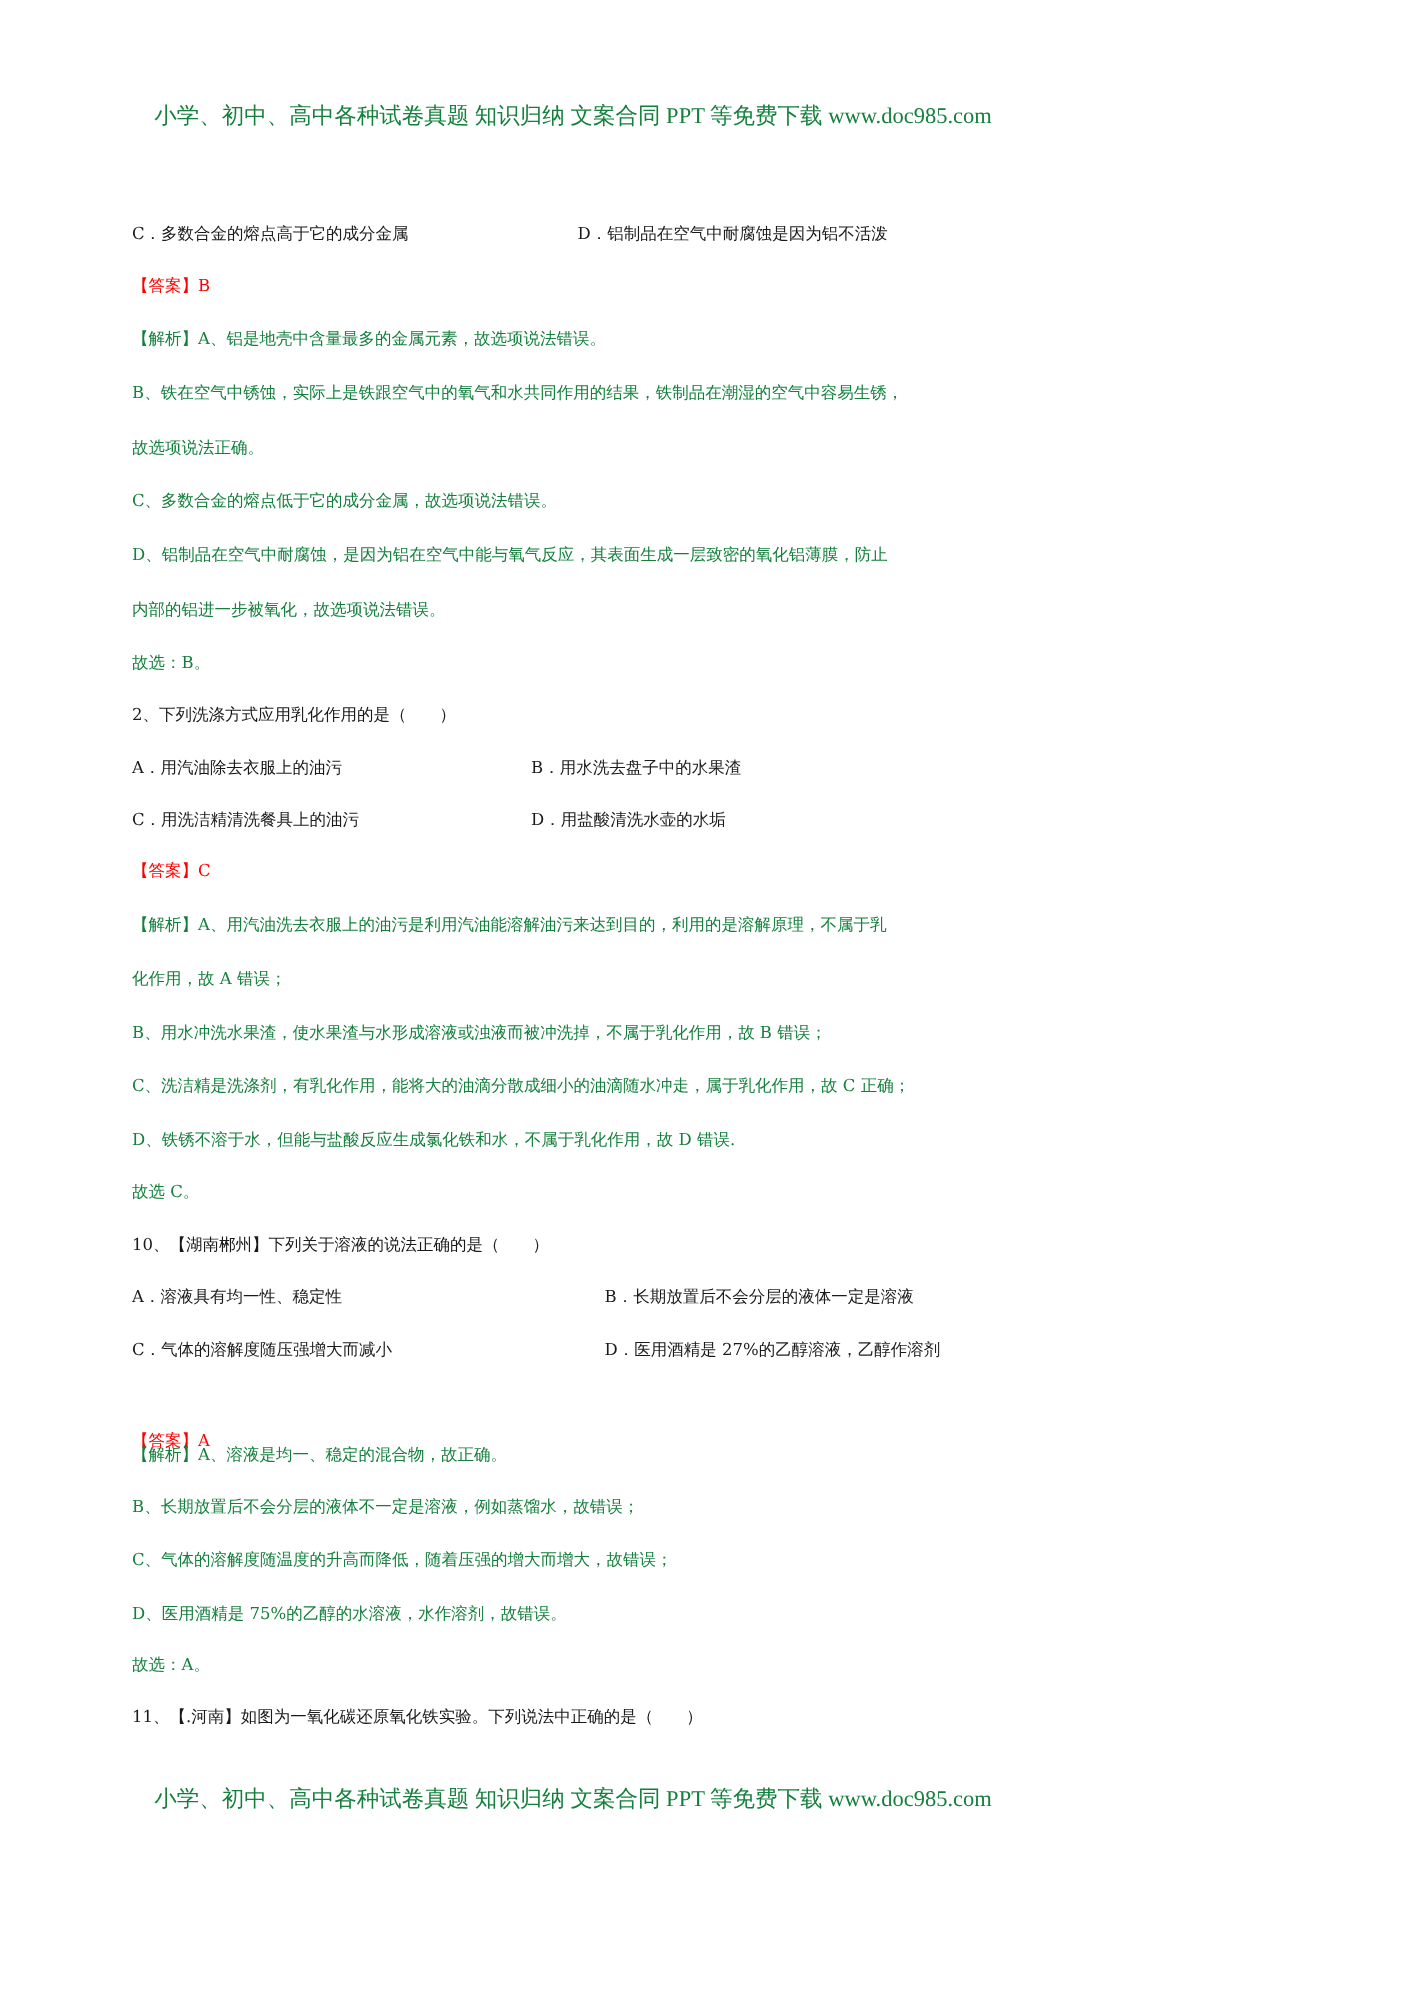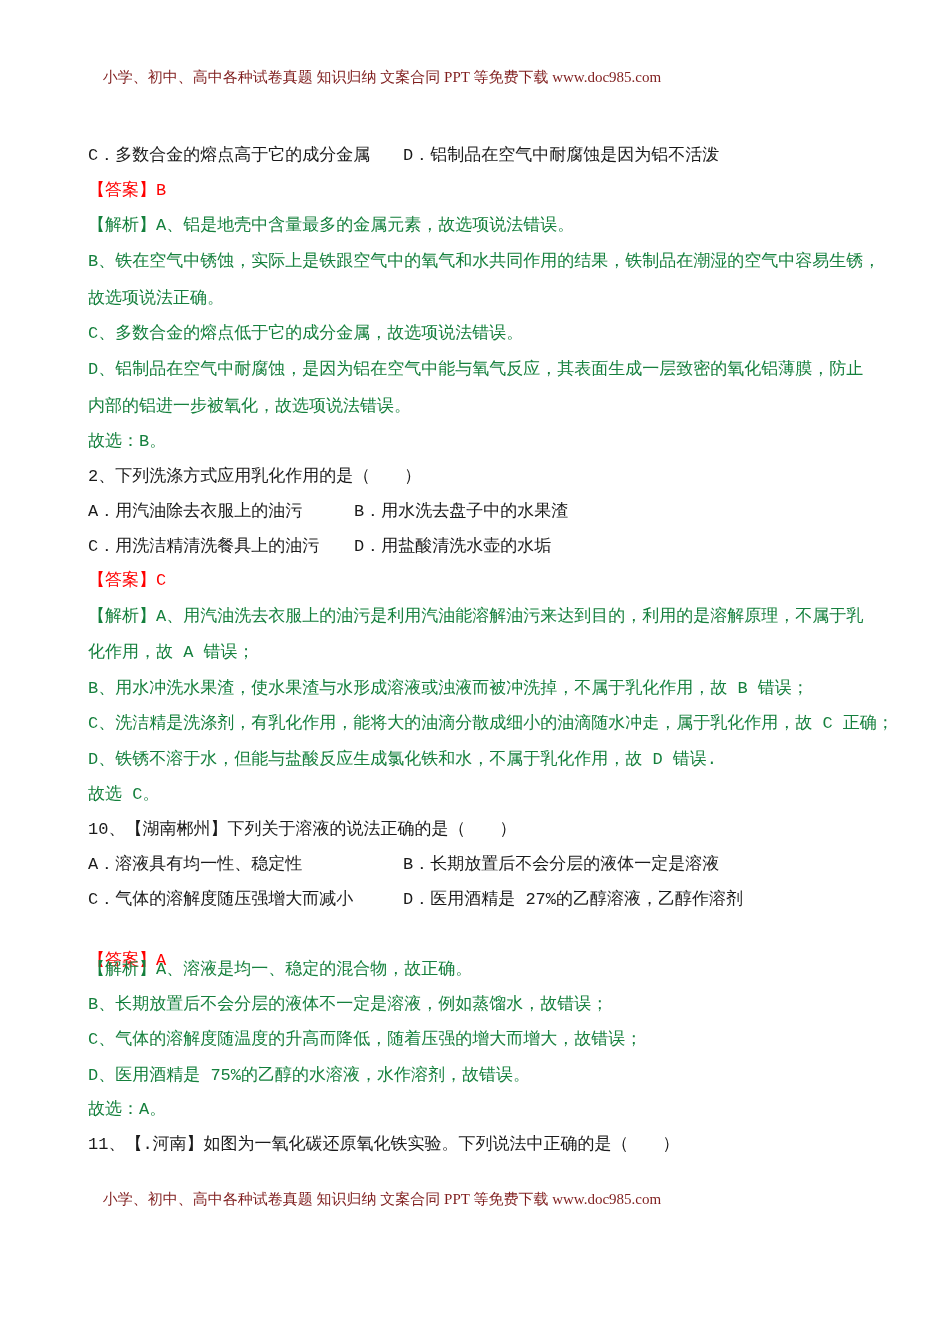"小学、初中、高中各种试卷真题 知识归纳 文案合同 PPT 等免费下载" .header, .footer { color: #7f1d1d -> #15803d }
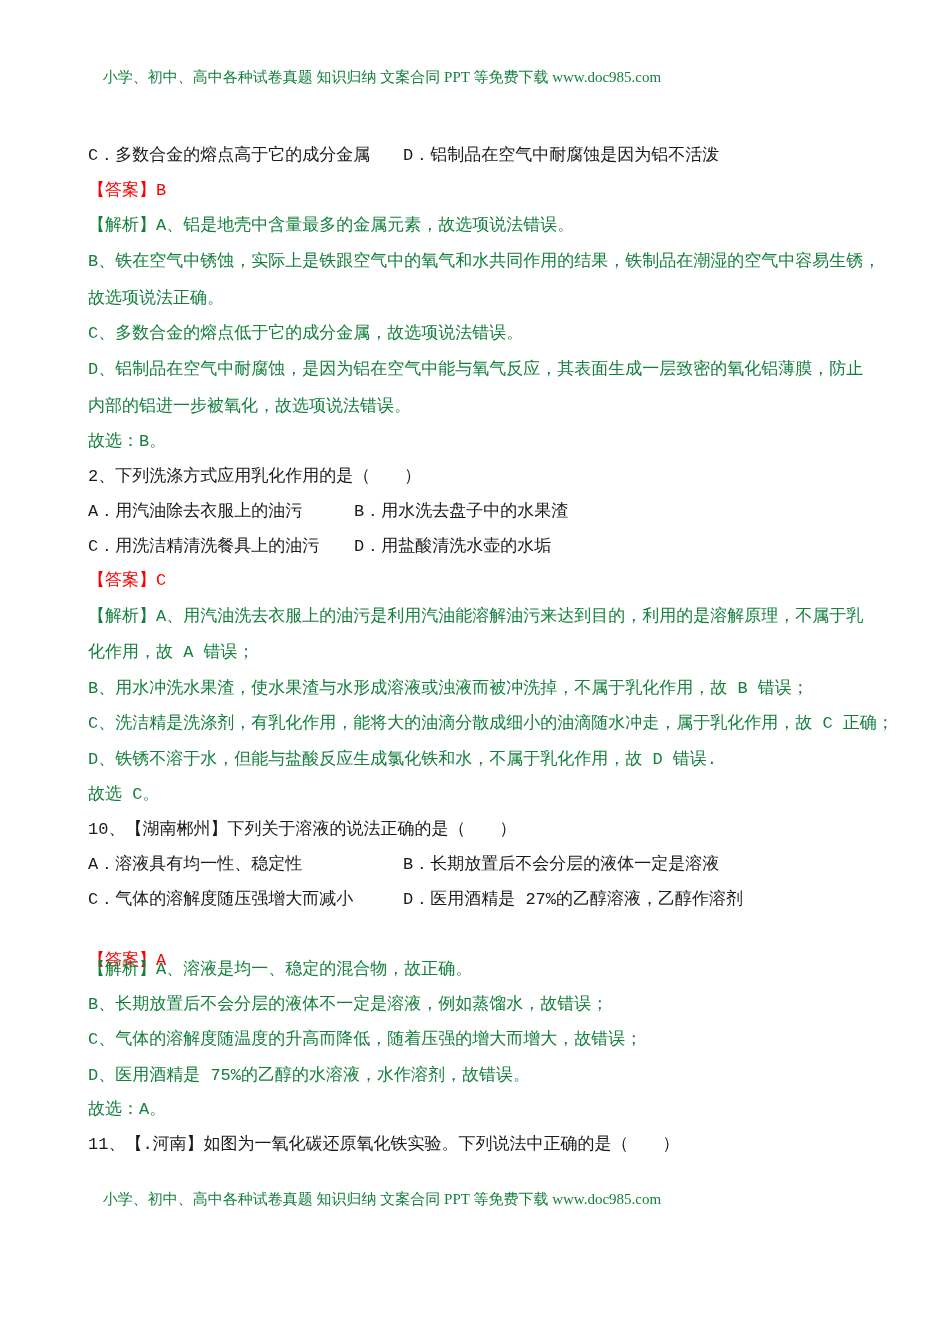"C．多数合金的熔点高于它的成分金属" .line { font-family: Liberation Mono, monospace -> none; font-size: 17px -> 11px }
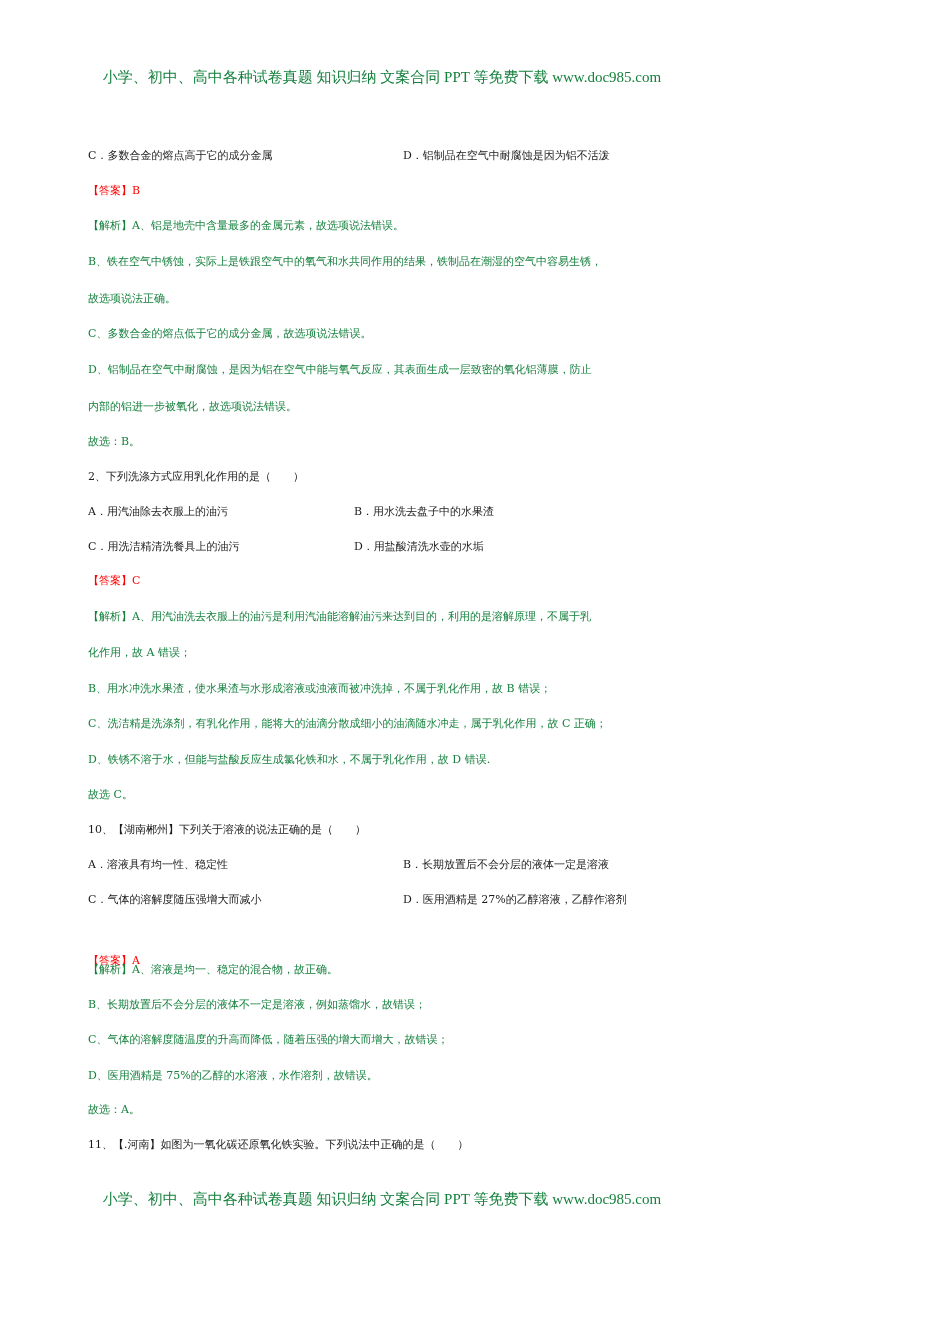"D．铝制品在空气中耐腐蚀是因为铝不活泼" div.line { left: 315px -> 297px }
